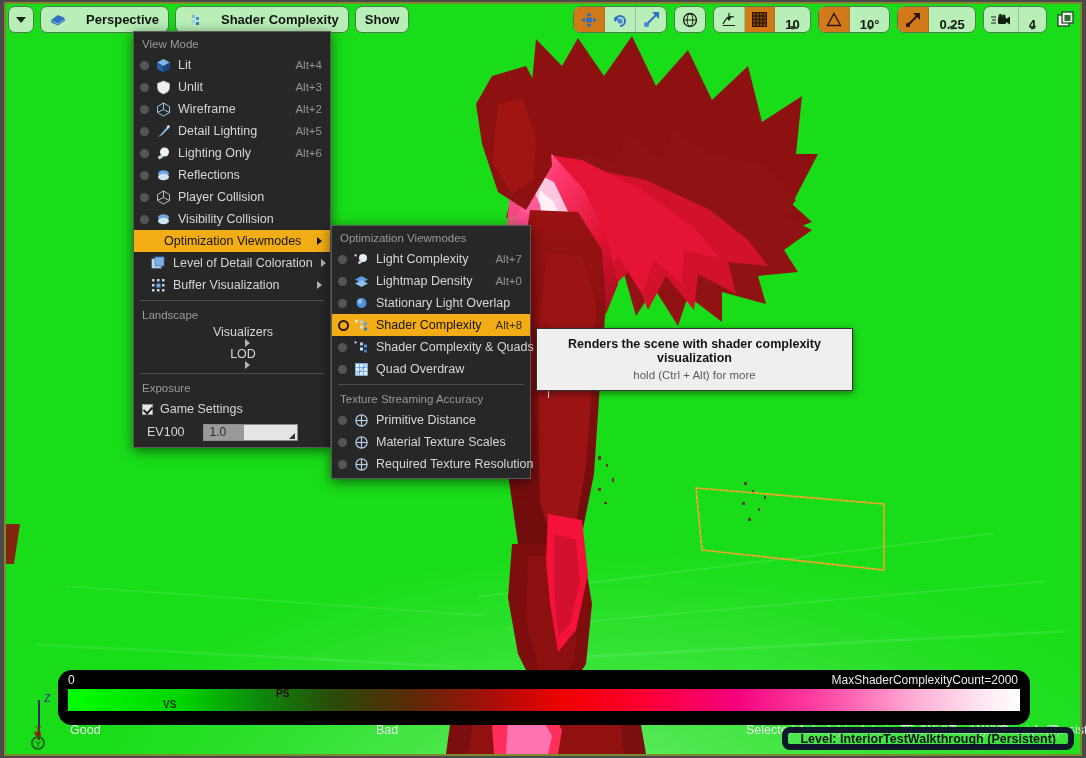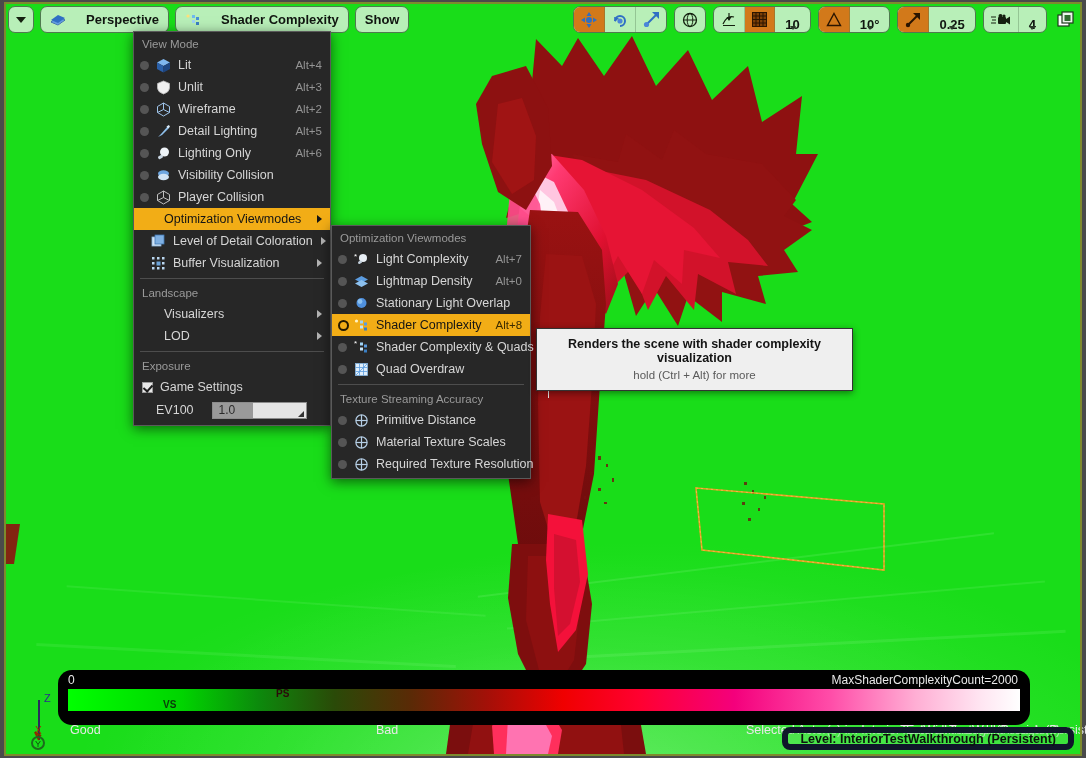"Reflections" div.menu-item { html: none -> <div> <span></span> <span> <svg> <ellipse></ellipse> <ellipse></ellipse> </svg> </span> <span>Reflections</span> <span></span> </div> }
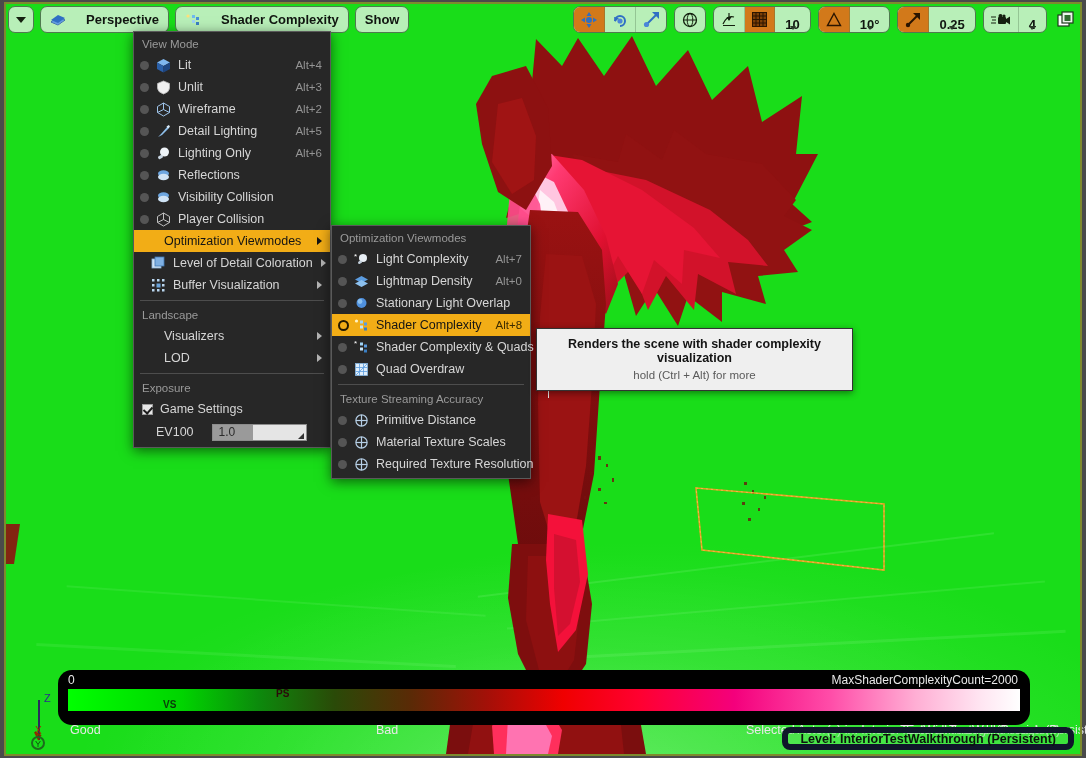"Visibility Collision" div.menu-item { order: before "Player Collision" -> after "Player Collision" }
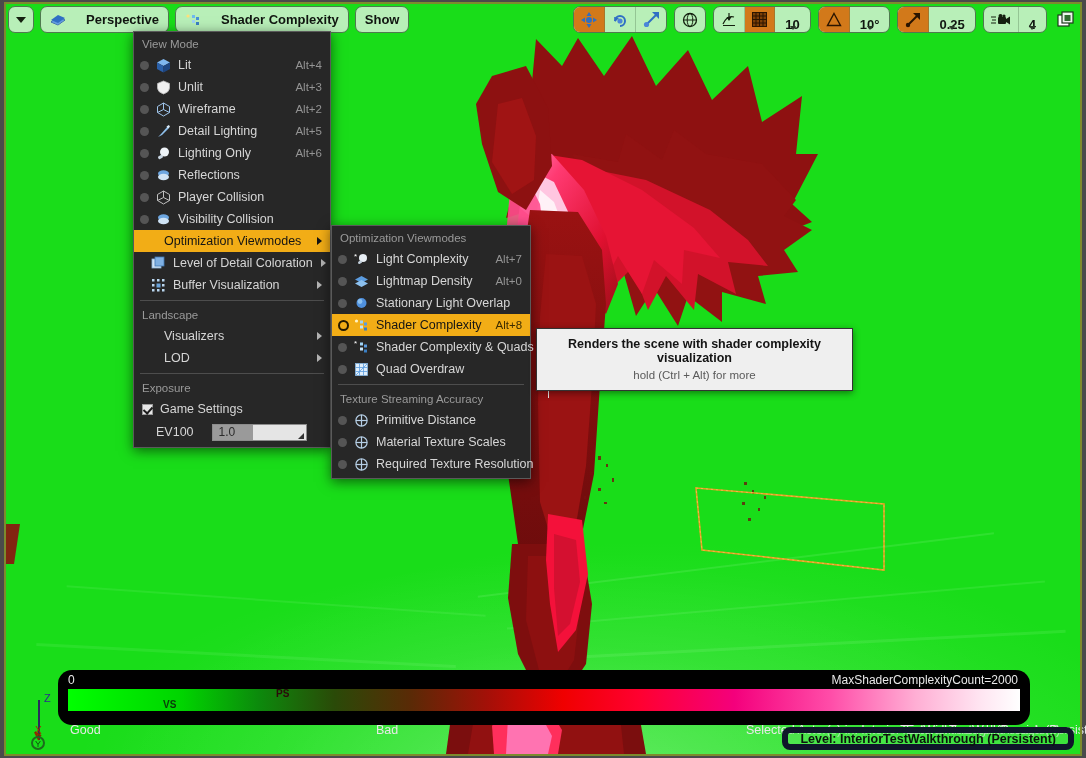"Visualizers" .indent-noicon { flex-direction: none -> column }
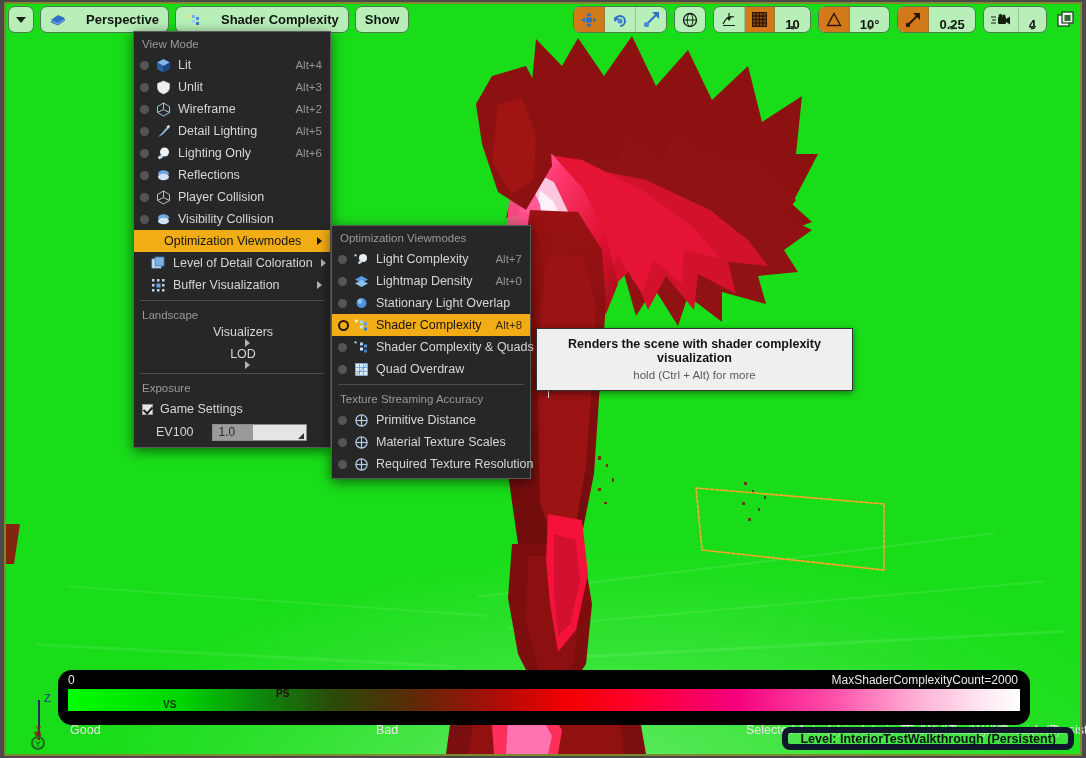"EV100" .ev-row { padding-left: 22px -> 13px }
